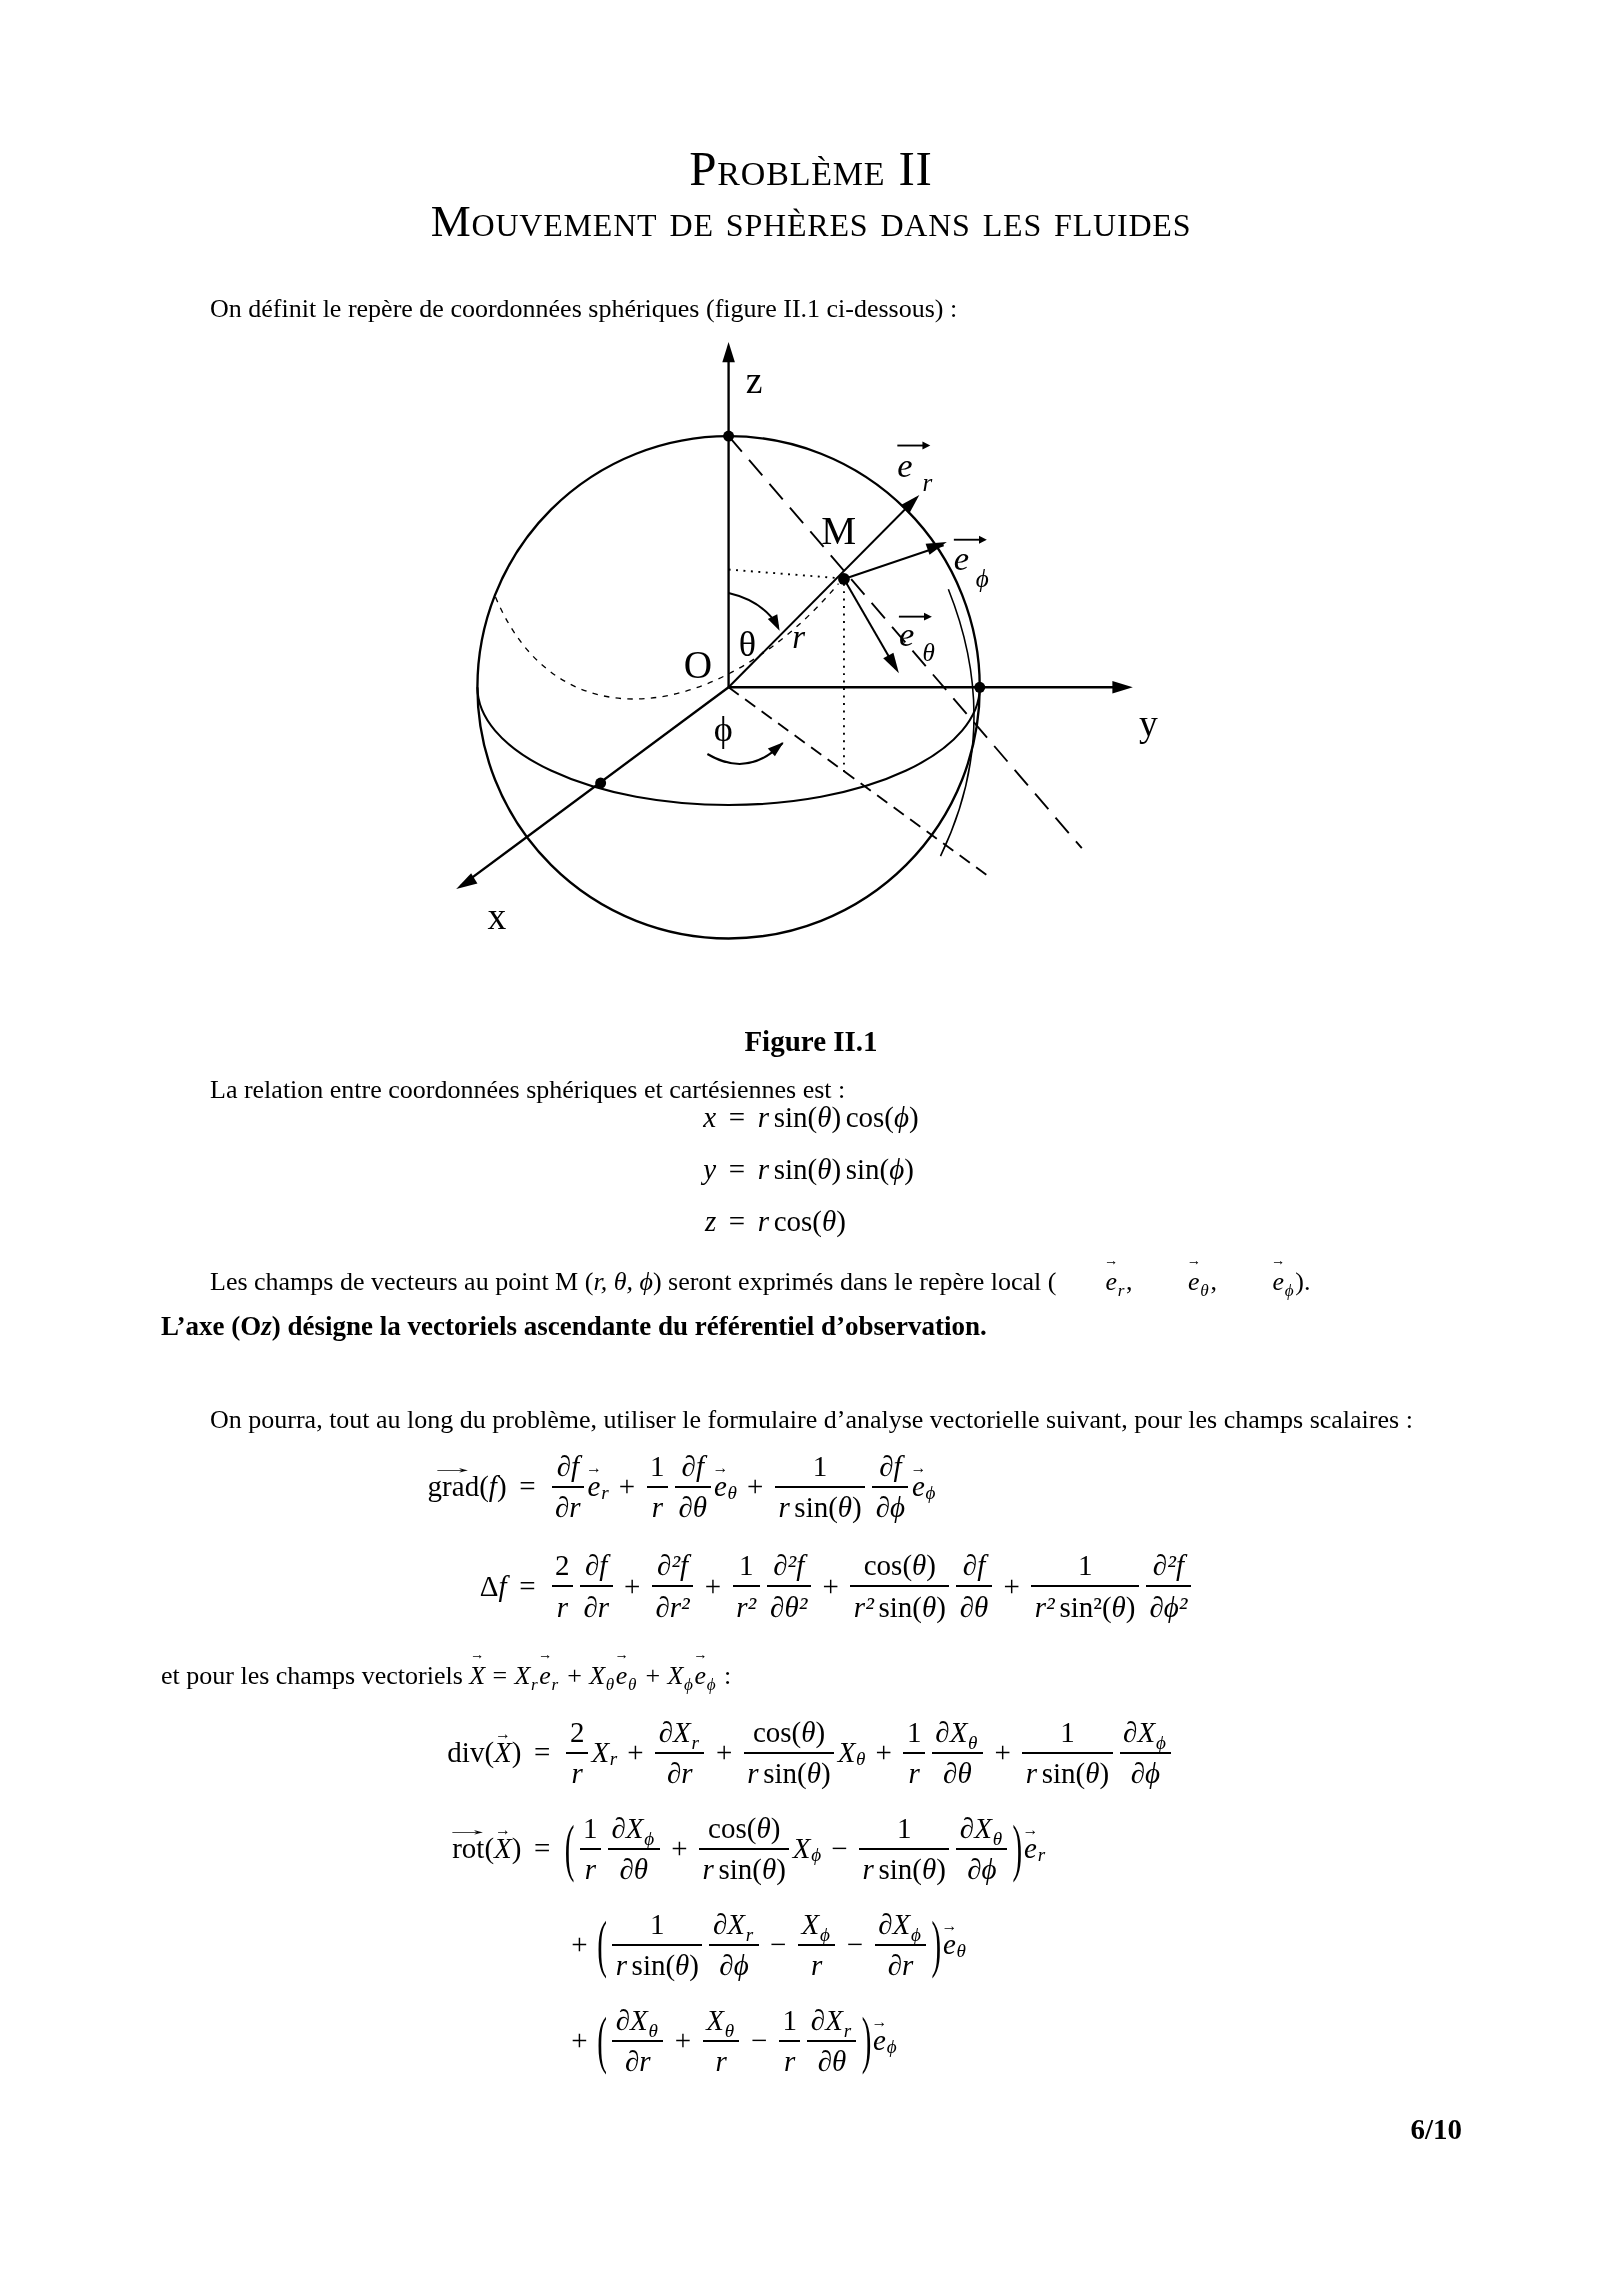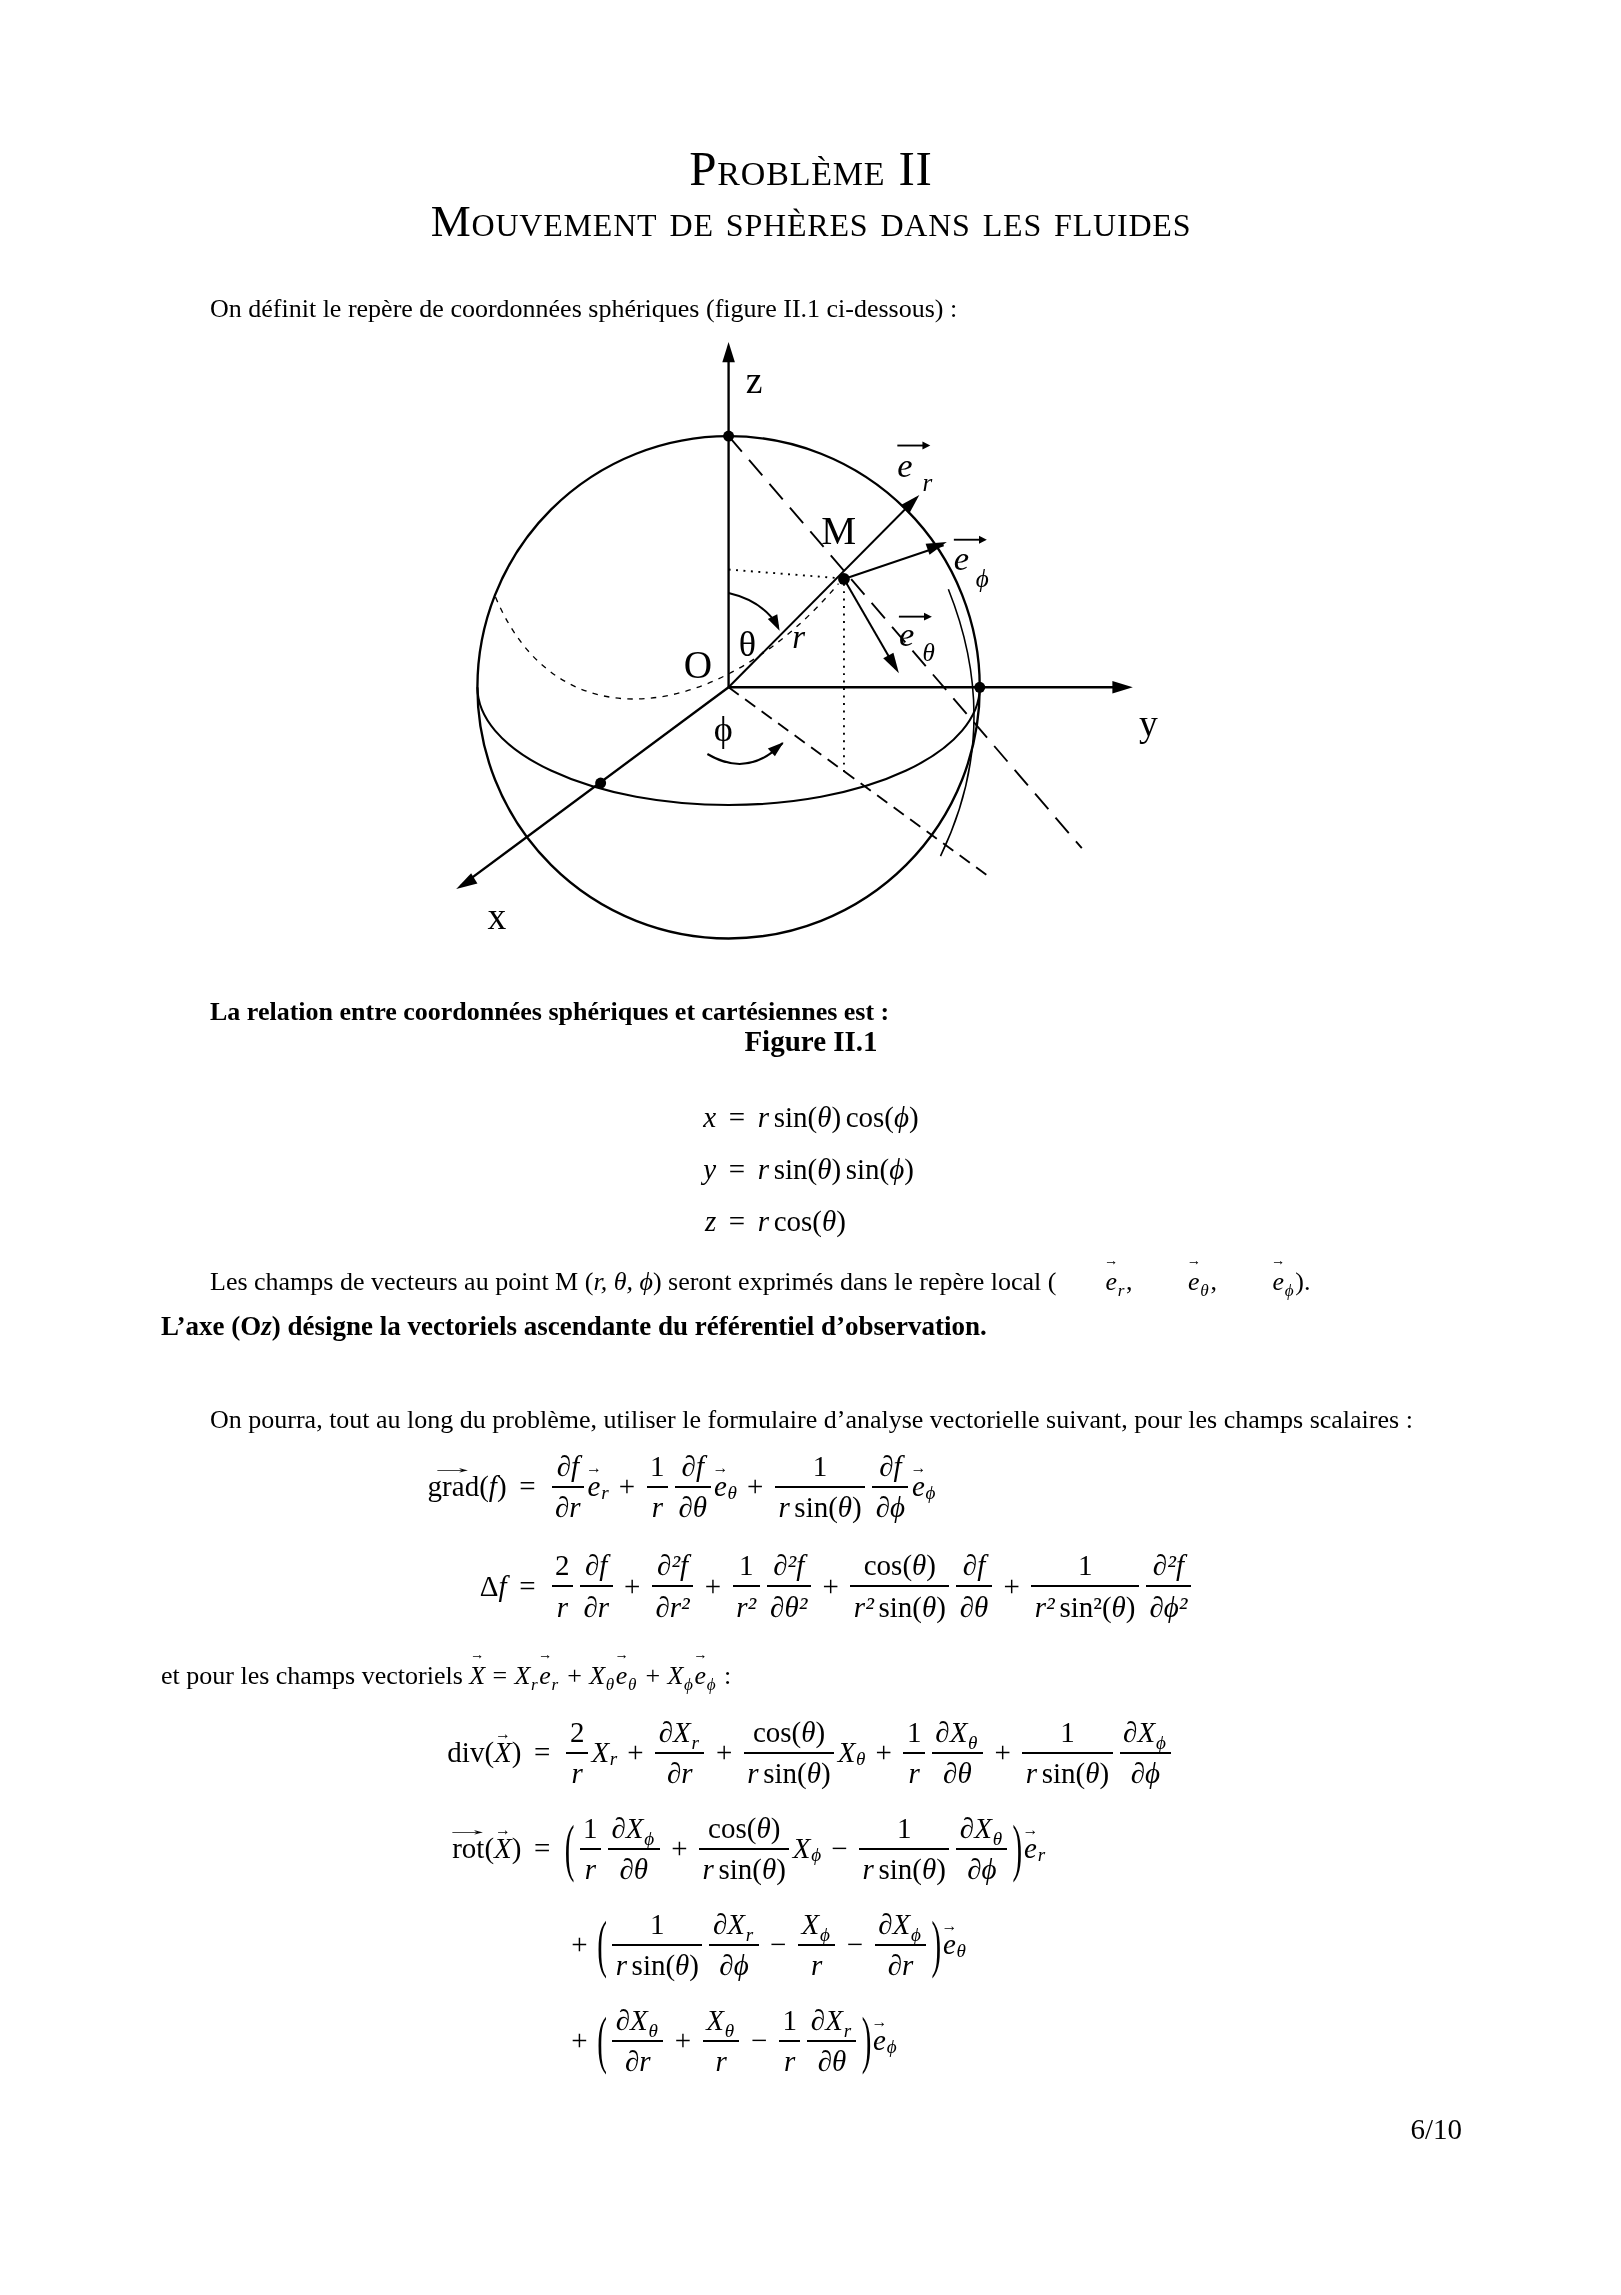"La relation entre coordonnées sphériques" #p-relation { font-weight: bold -> none; top: 992px -> 1070px }
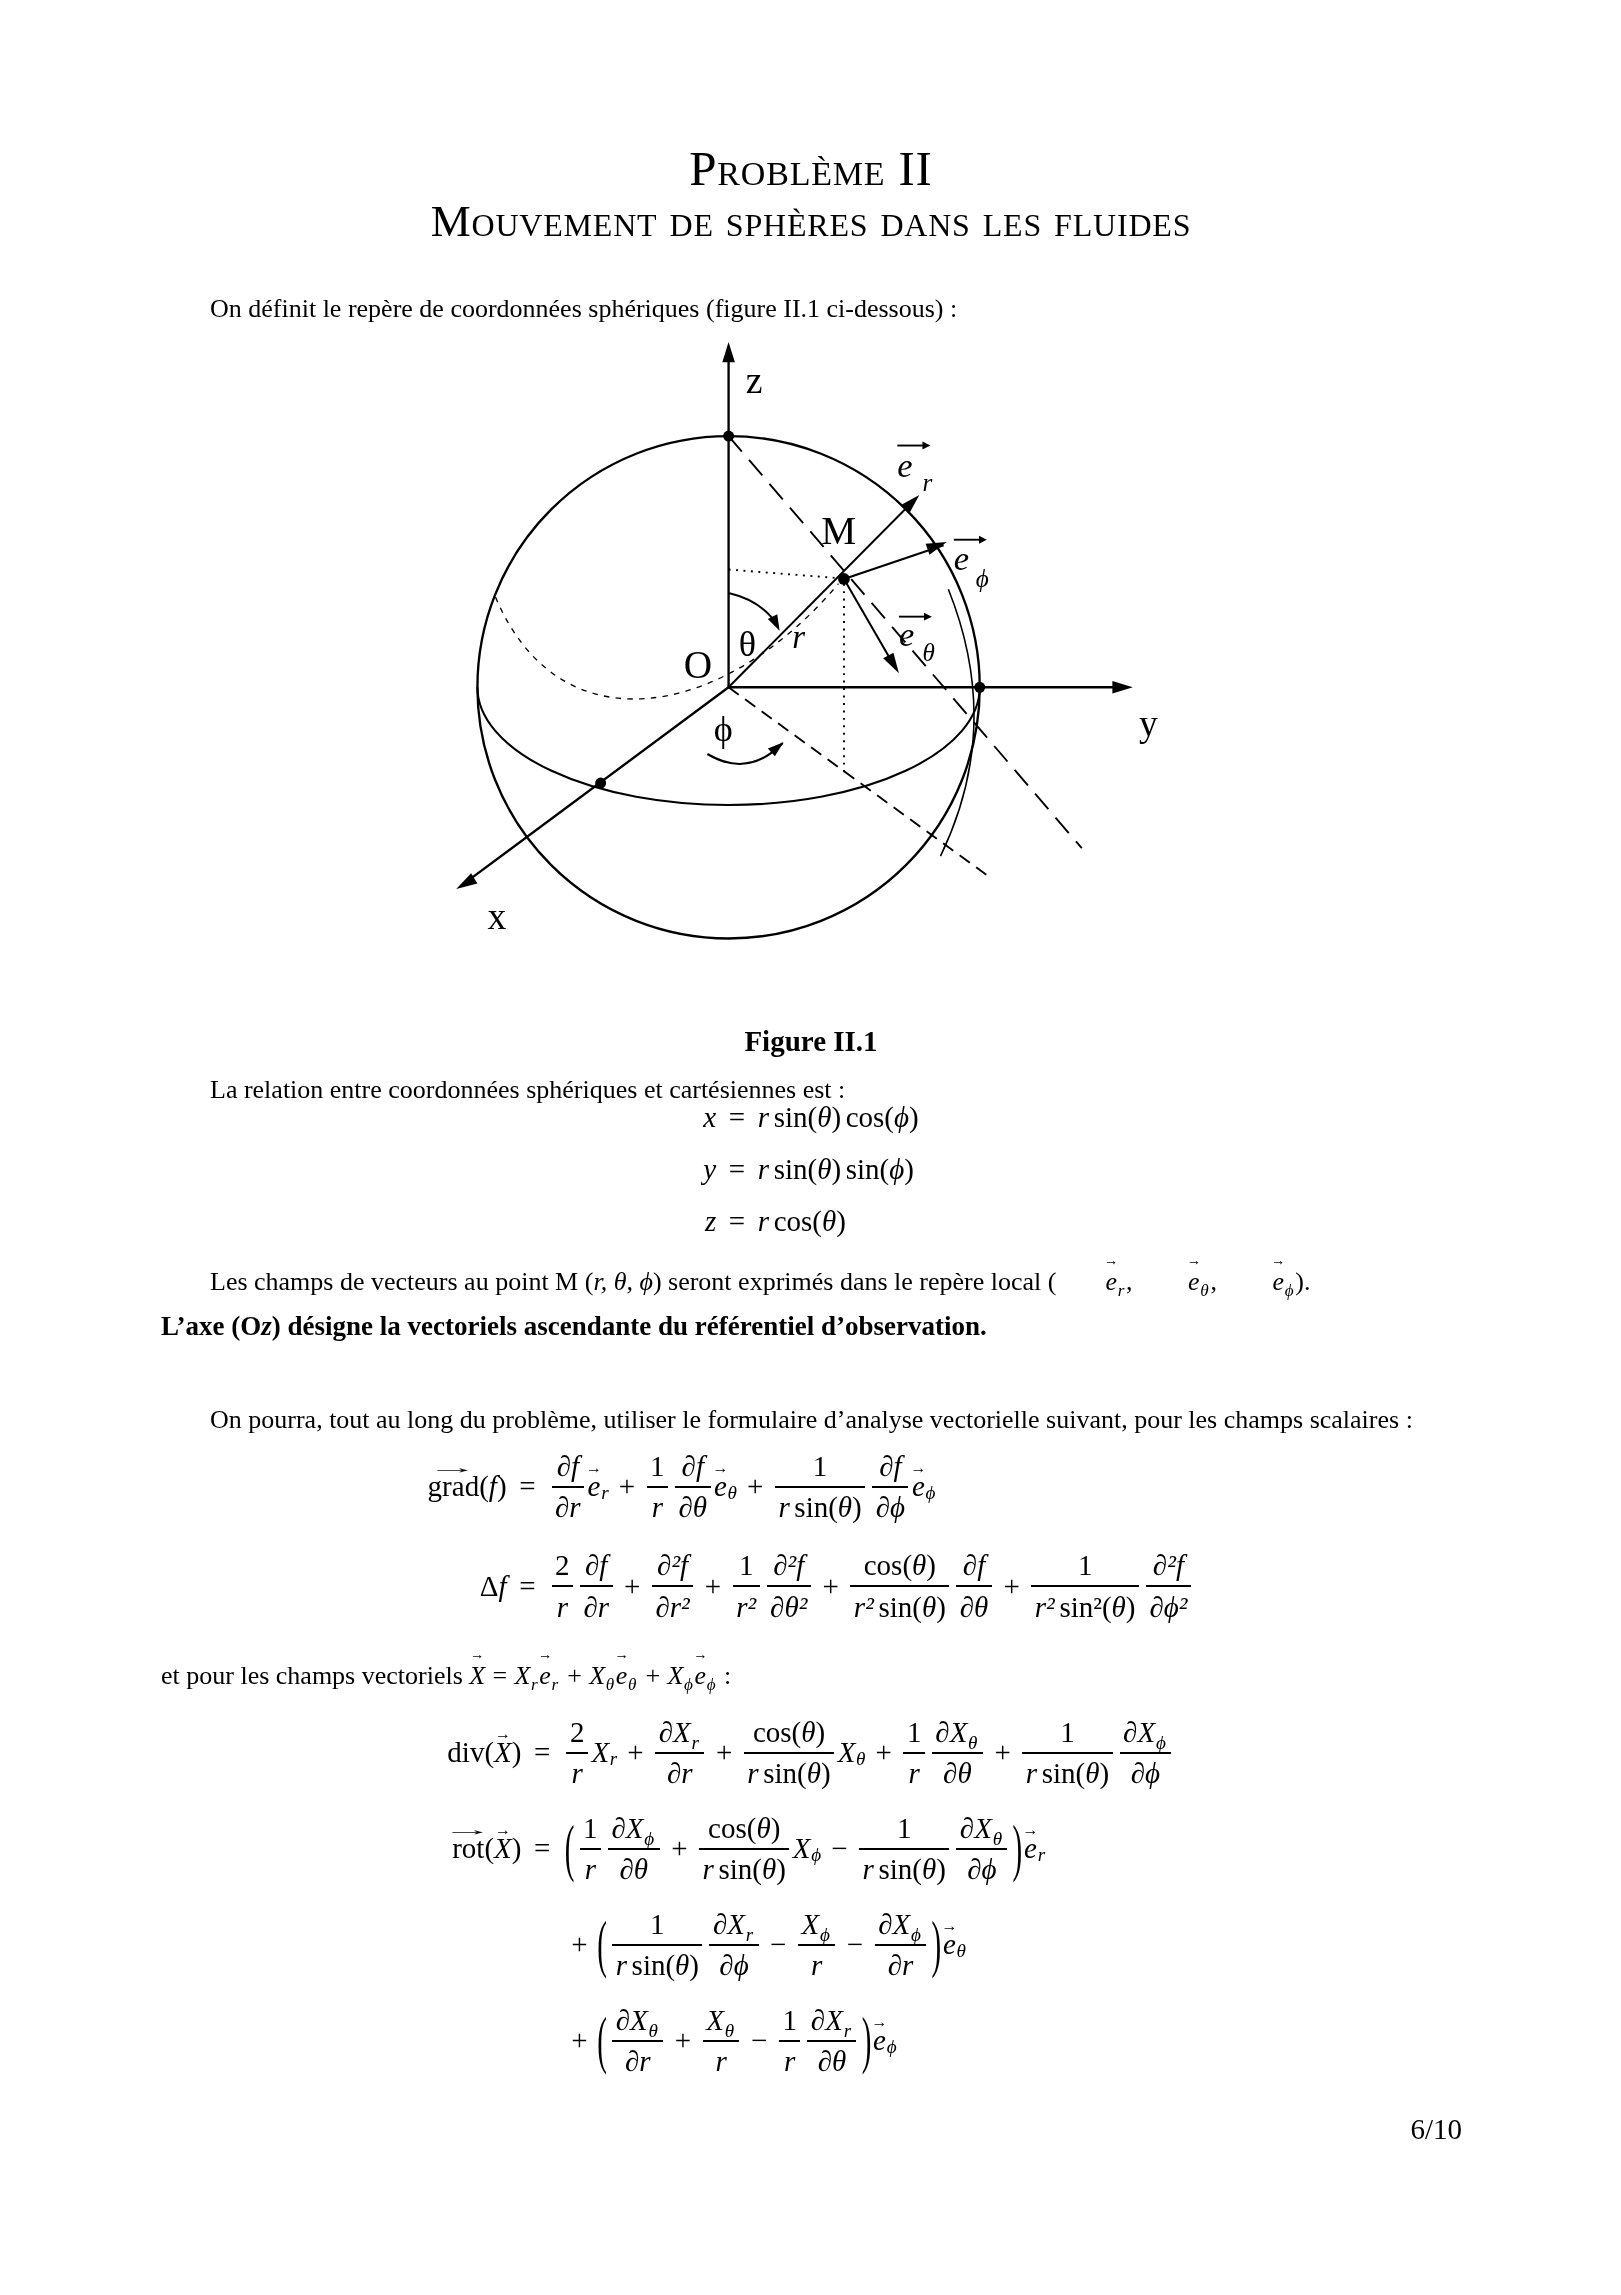"6/10" #pagenum { font-weight: normal -> bold }
